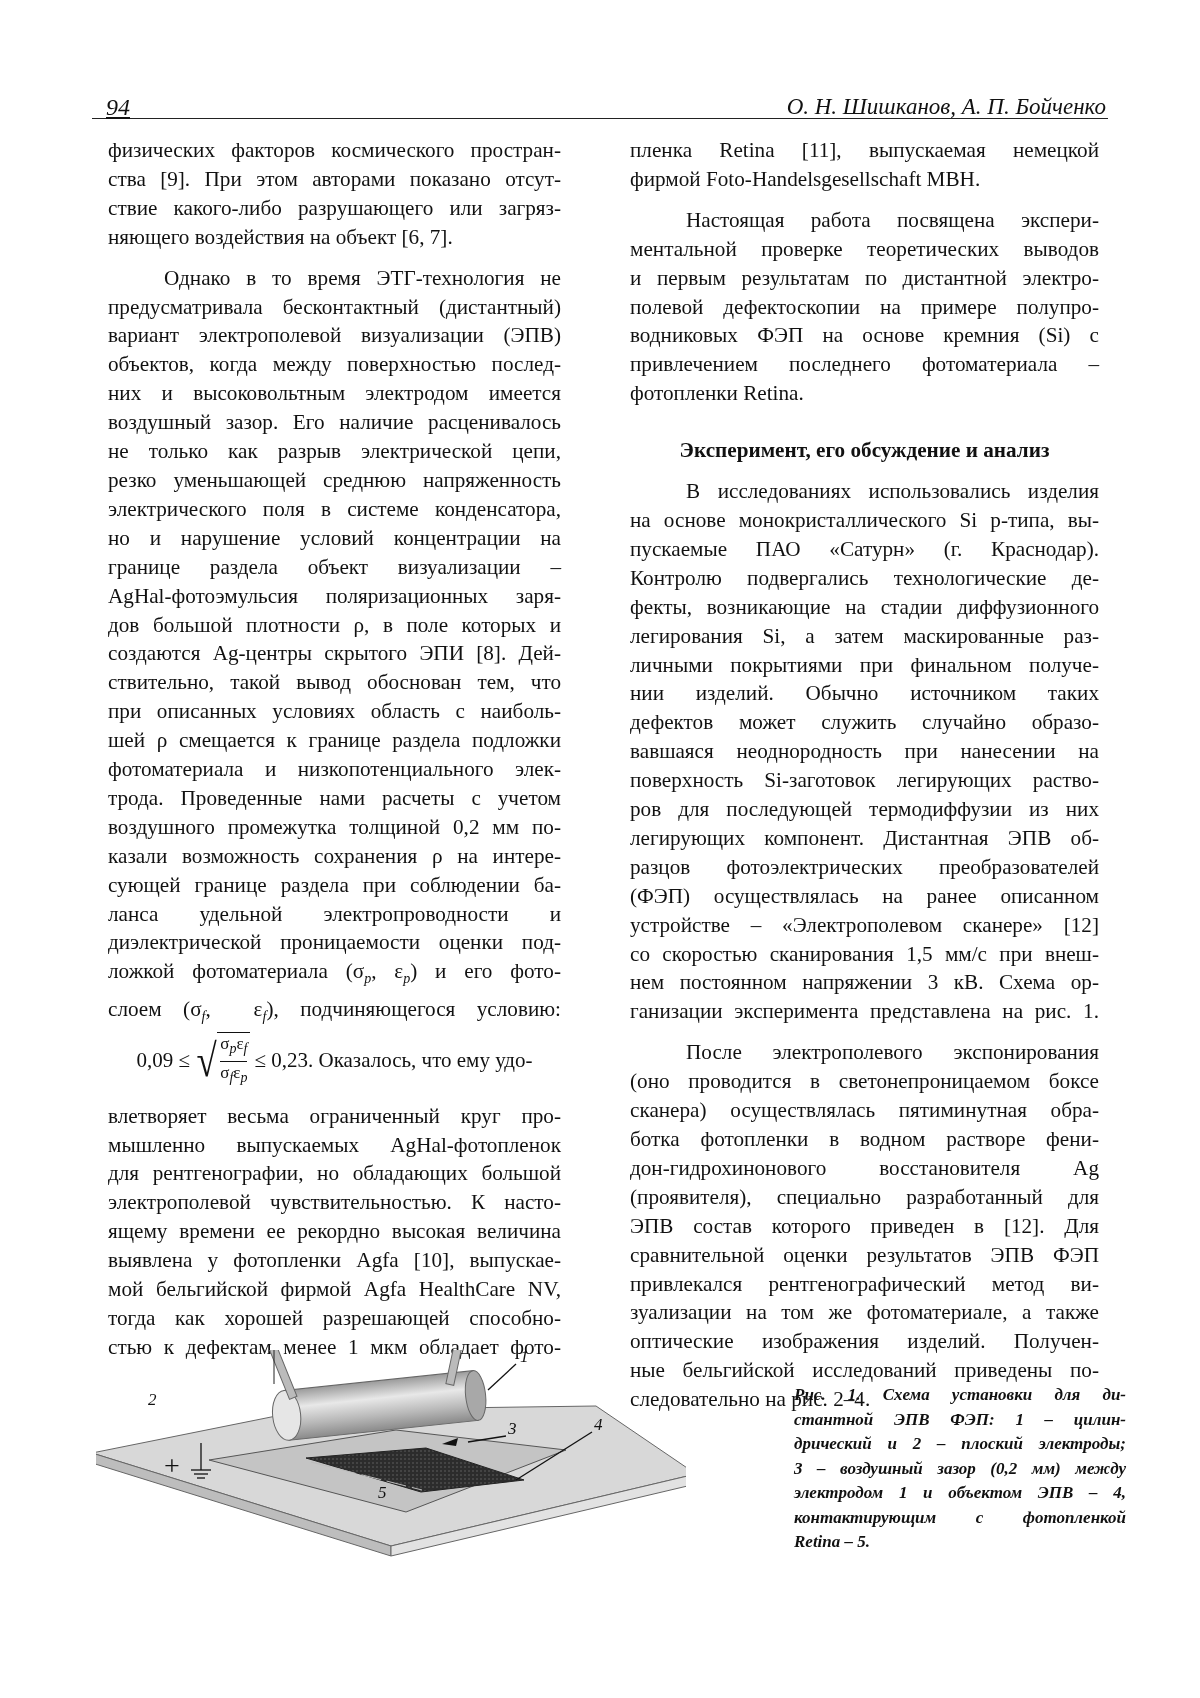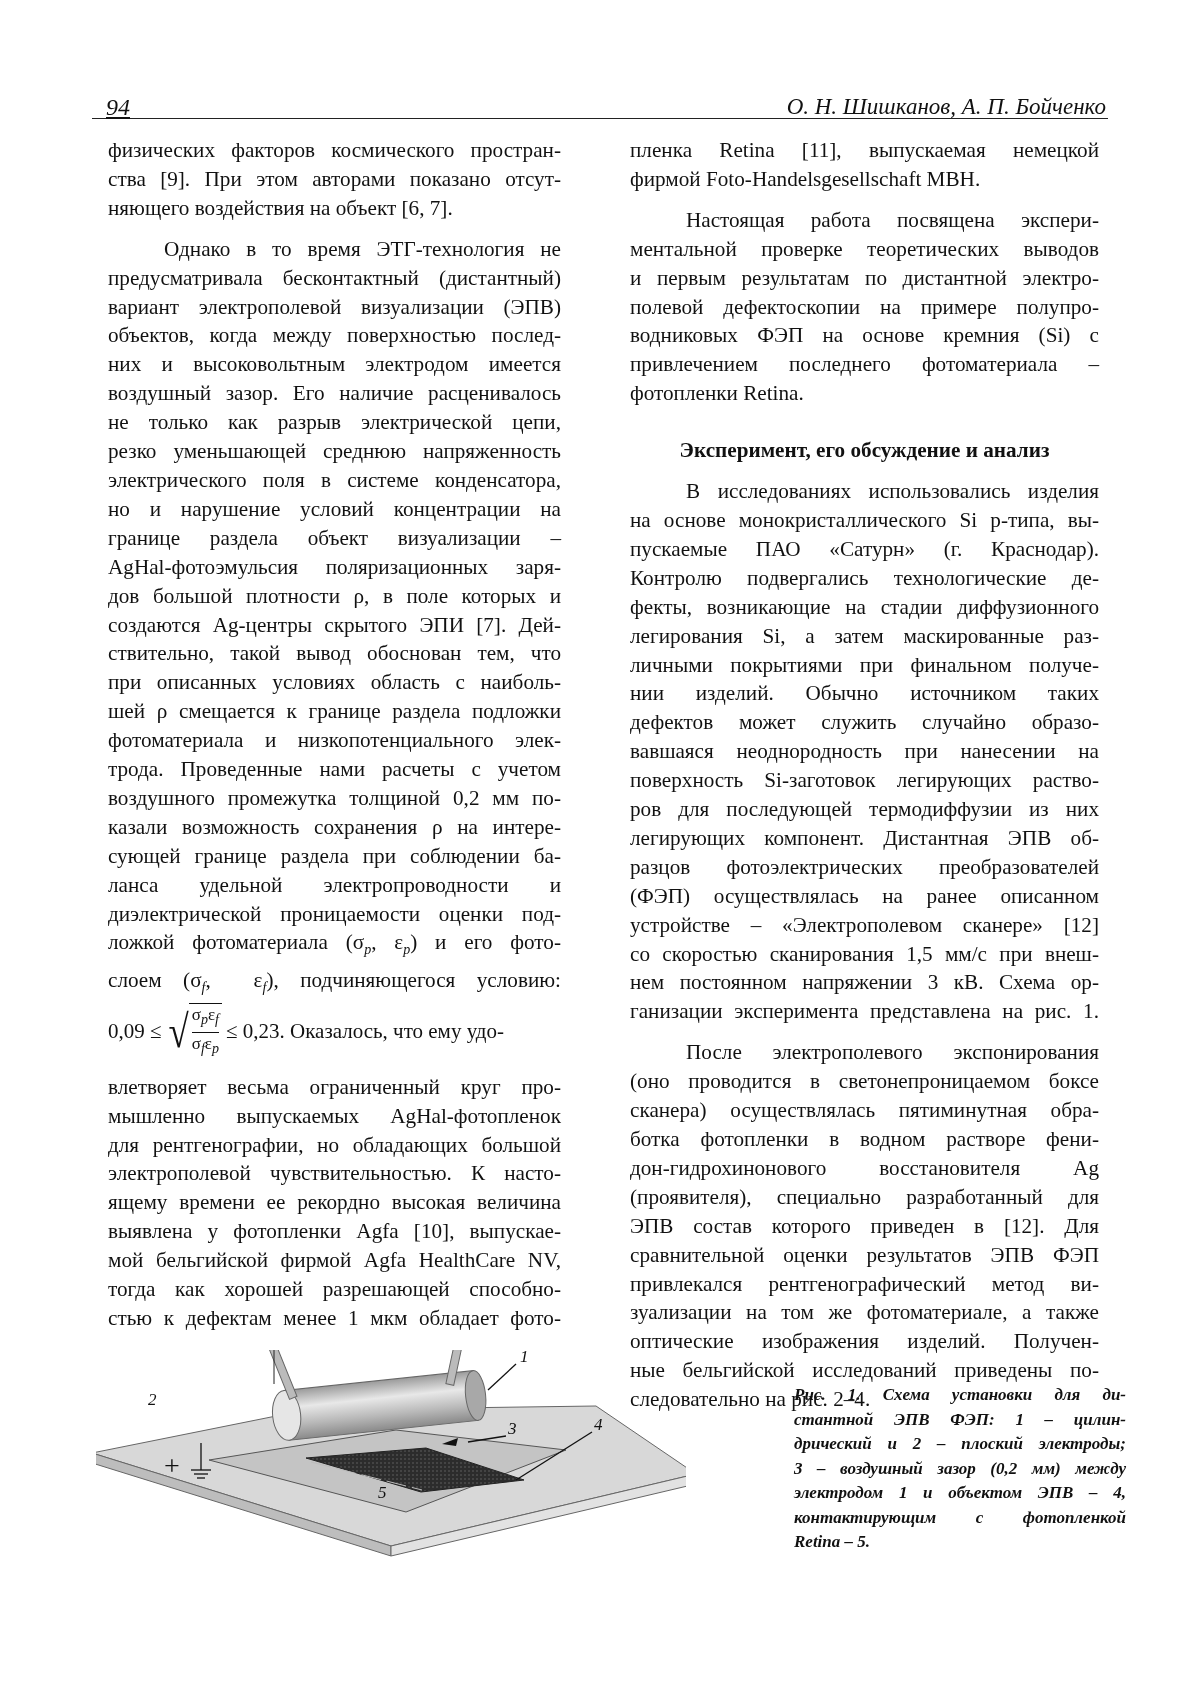"ствие какого-либо разрушающего или" span.line { html: none -> <span>ствие какого-либо разрушающего или загряз-</span> }
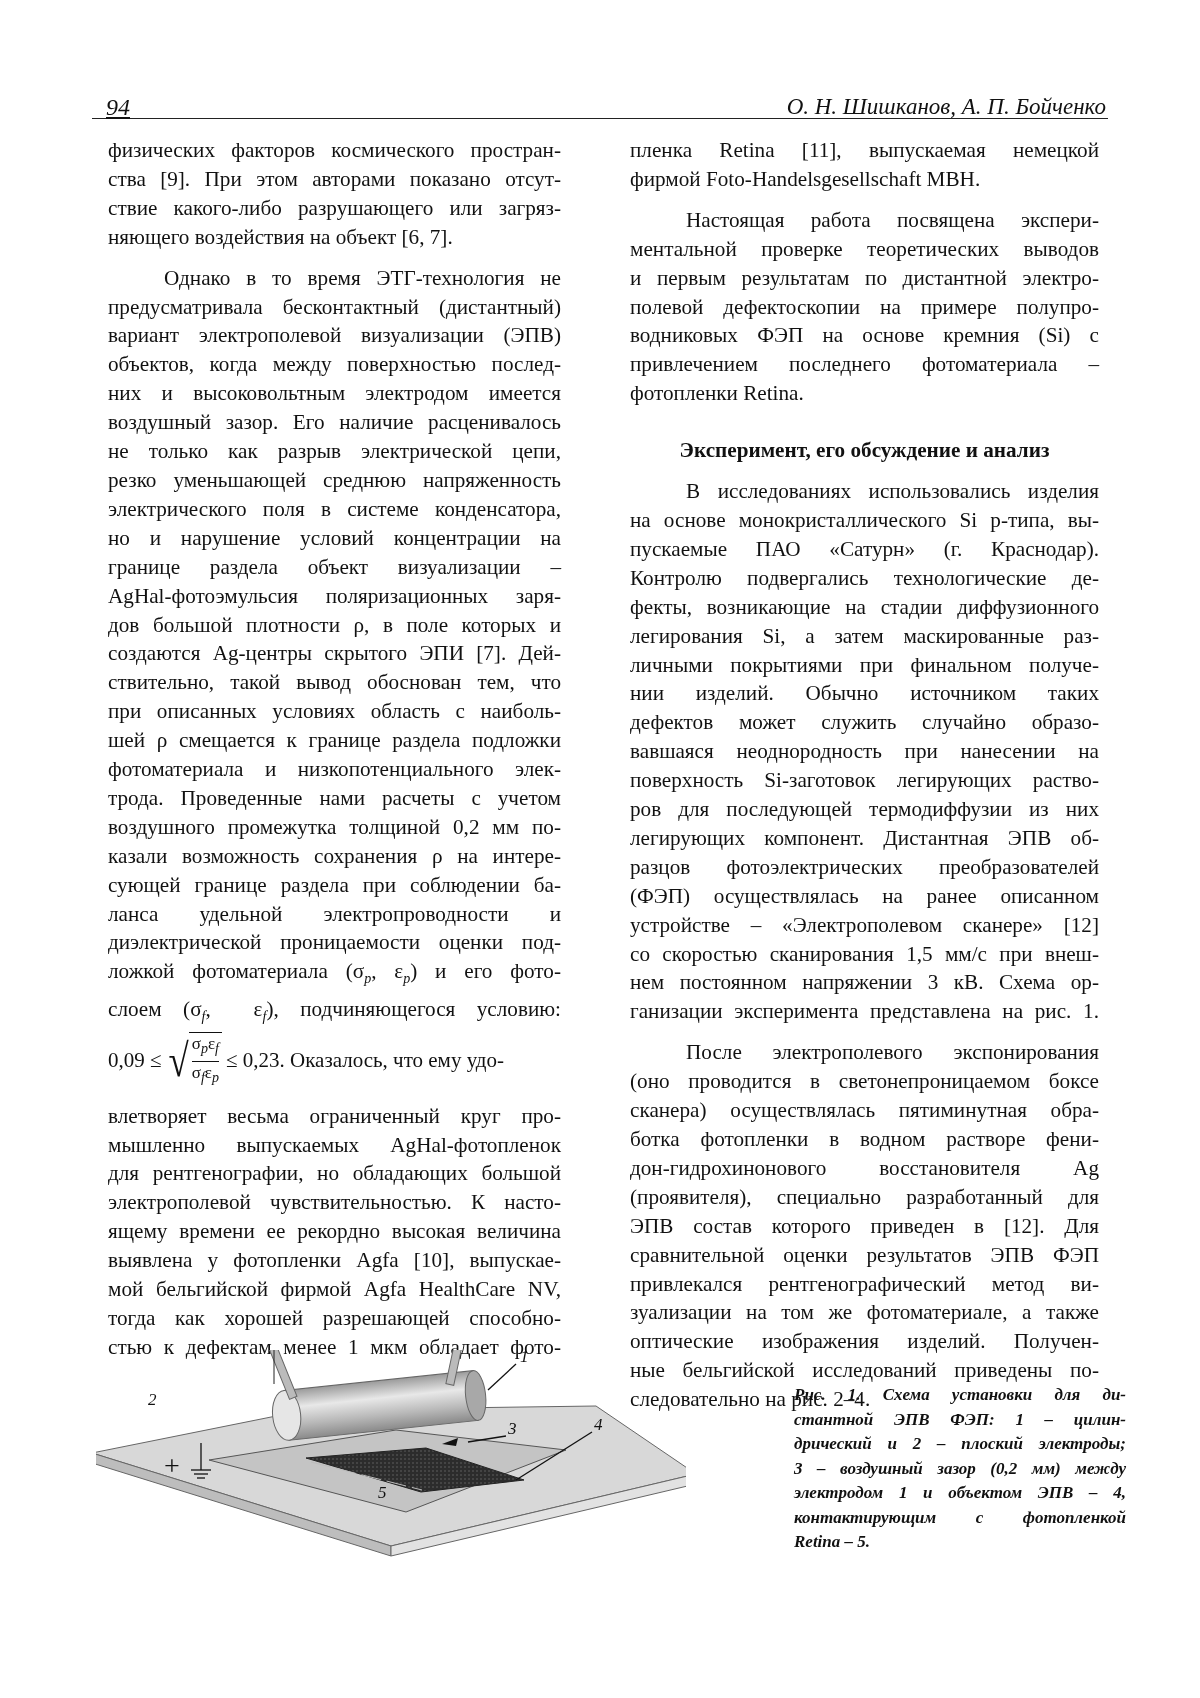"создаются Ag-центры скрытого ЭПИ [7]." span.line { text: 7 -> 8 }
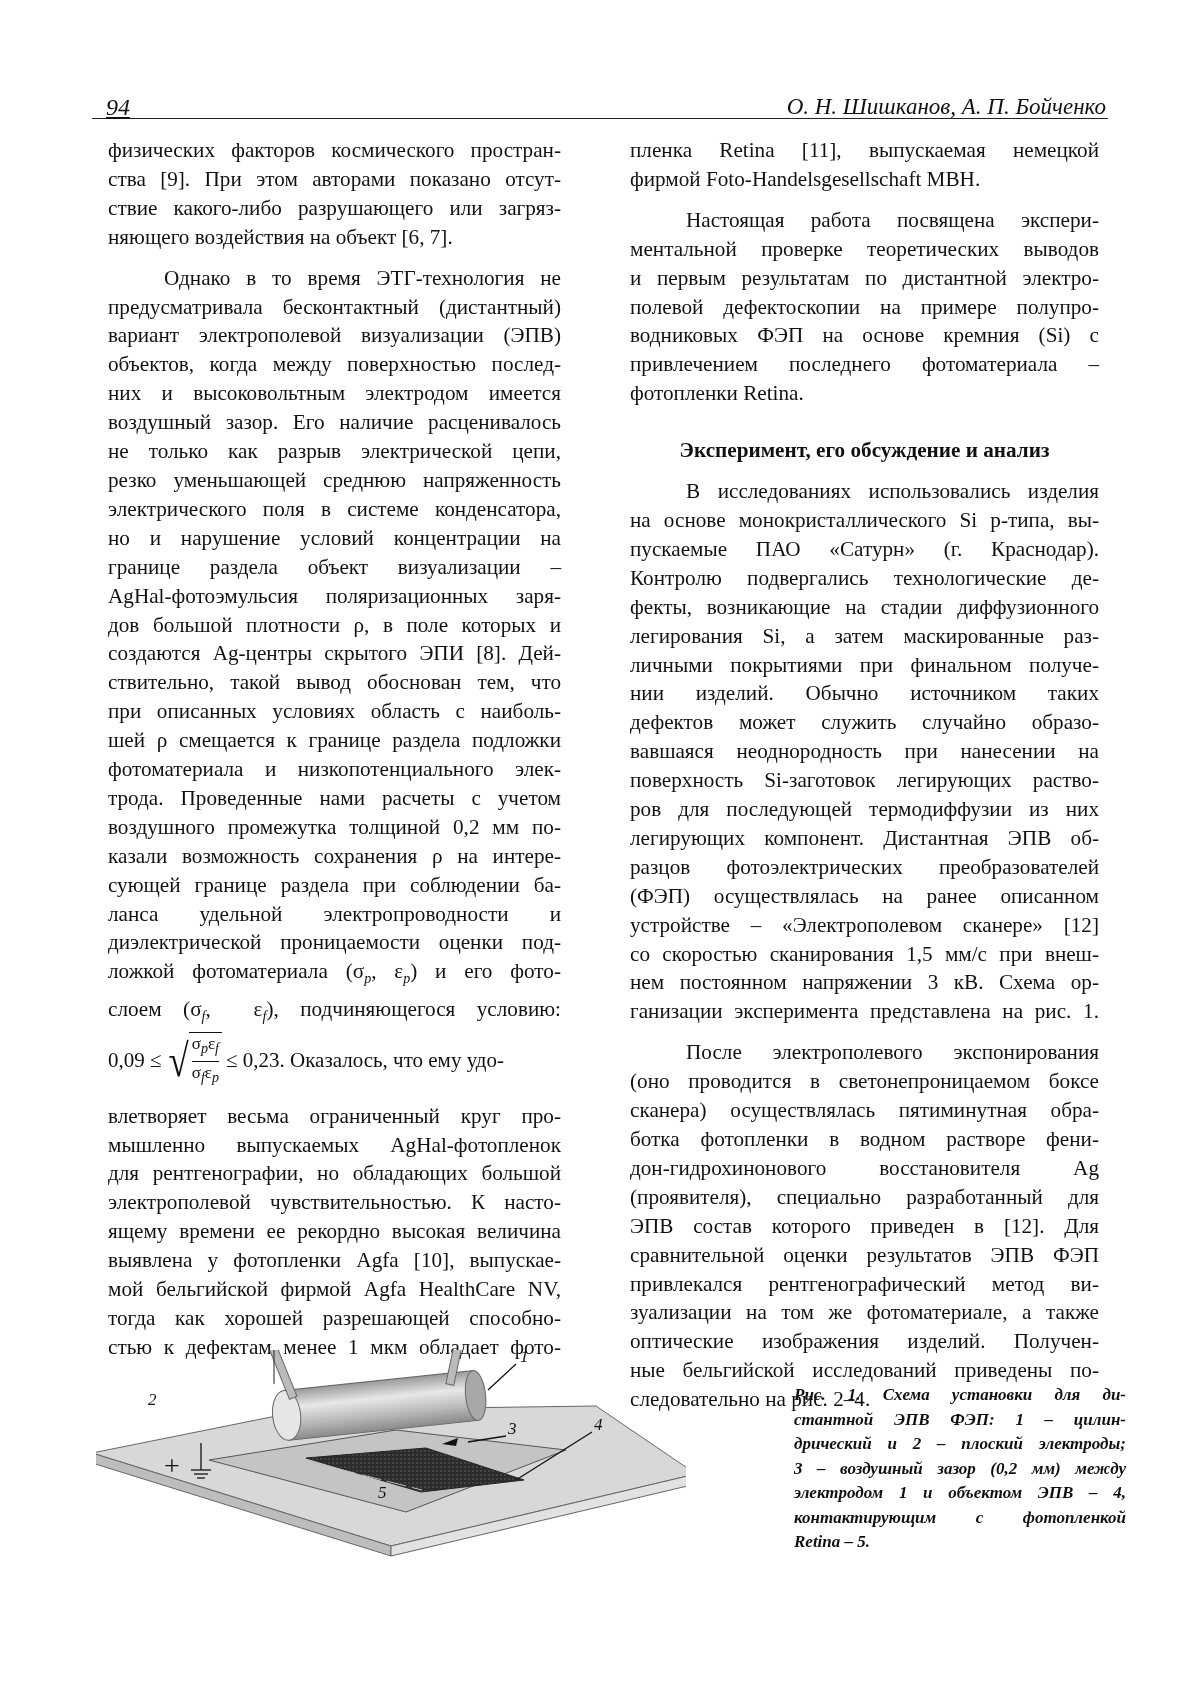"0,09 ≤" .formula { justify-content: none -> center }
